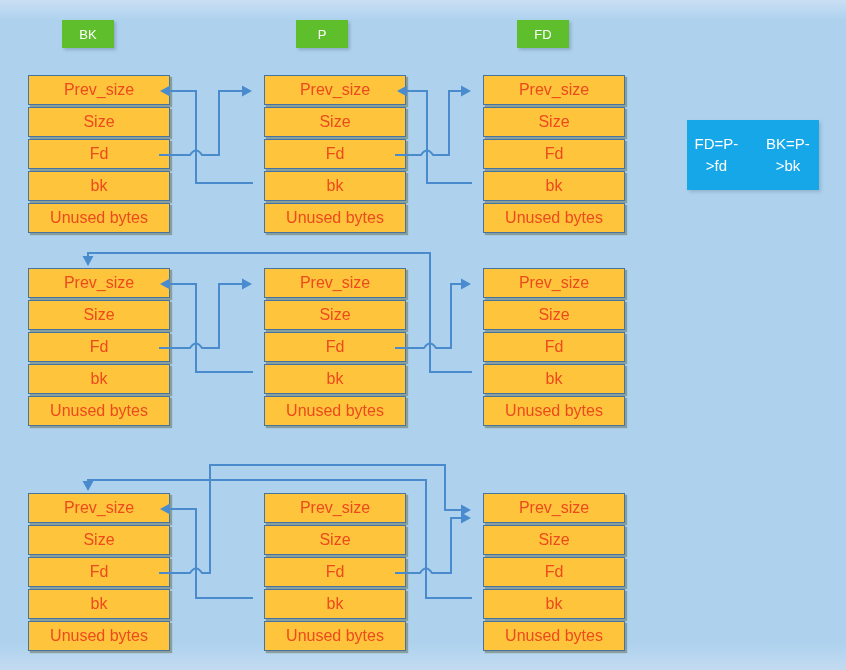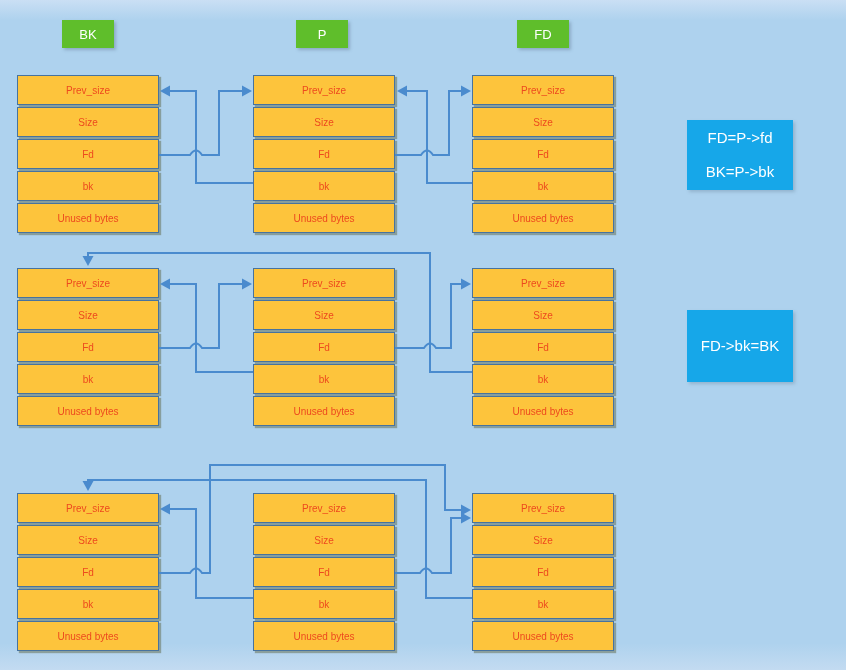"Prev_size" .field { font-size: 10px -> 16px; margin-left: none -> 11px }
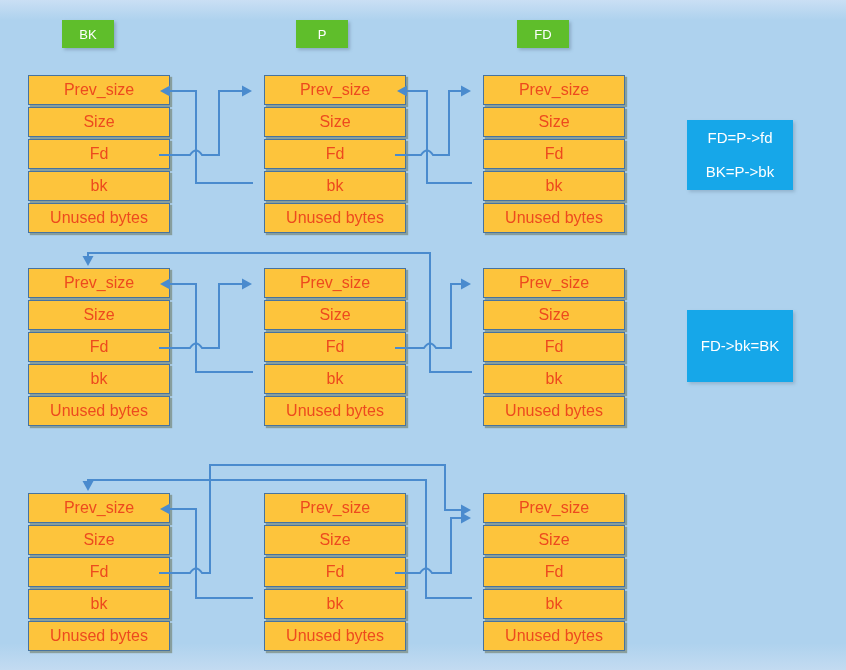"FD=P->fd" .ann { flex-direction: column -> row; width: 106px -> 132px }
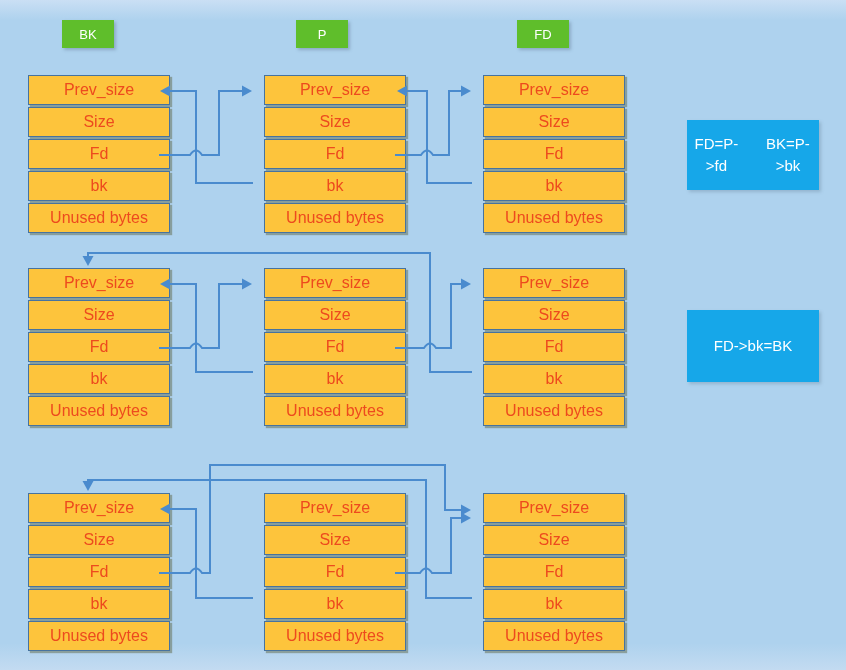"FD->bk=BK" div.ann { html: <div> <div>FD-&gt;bk=BK</div> </div> -> none }
